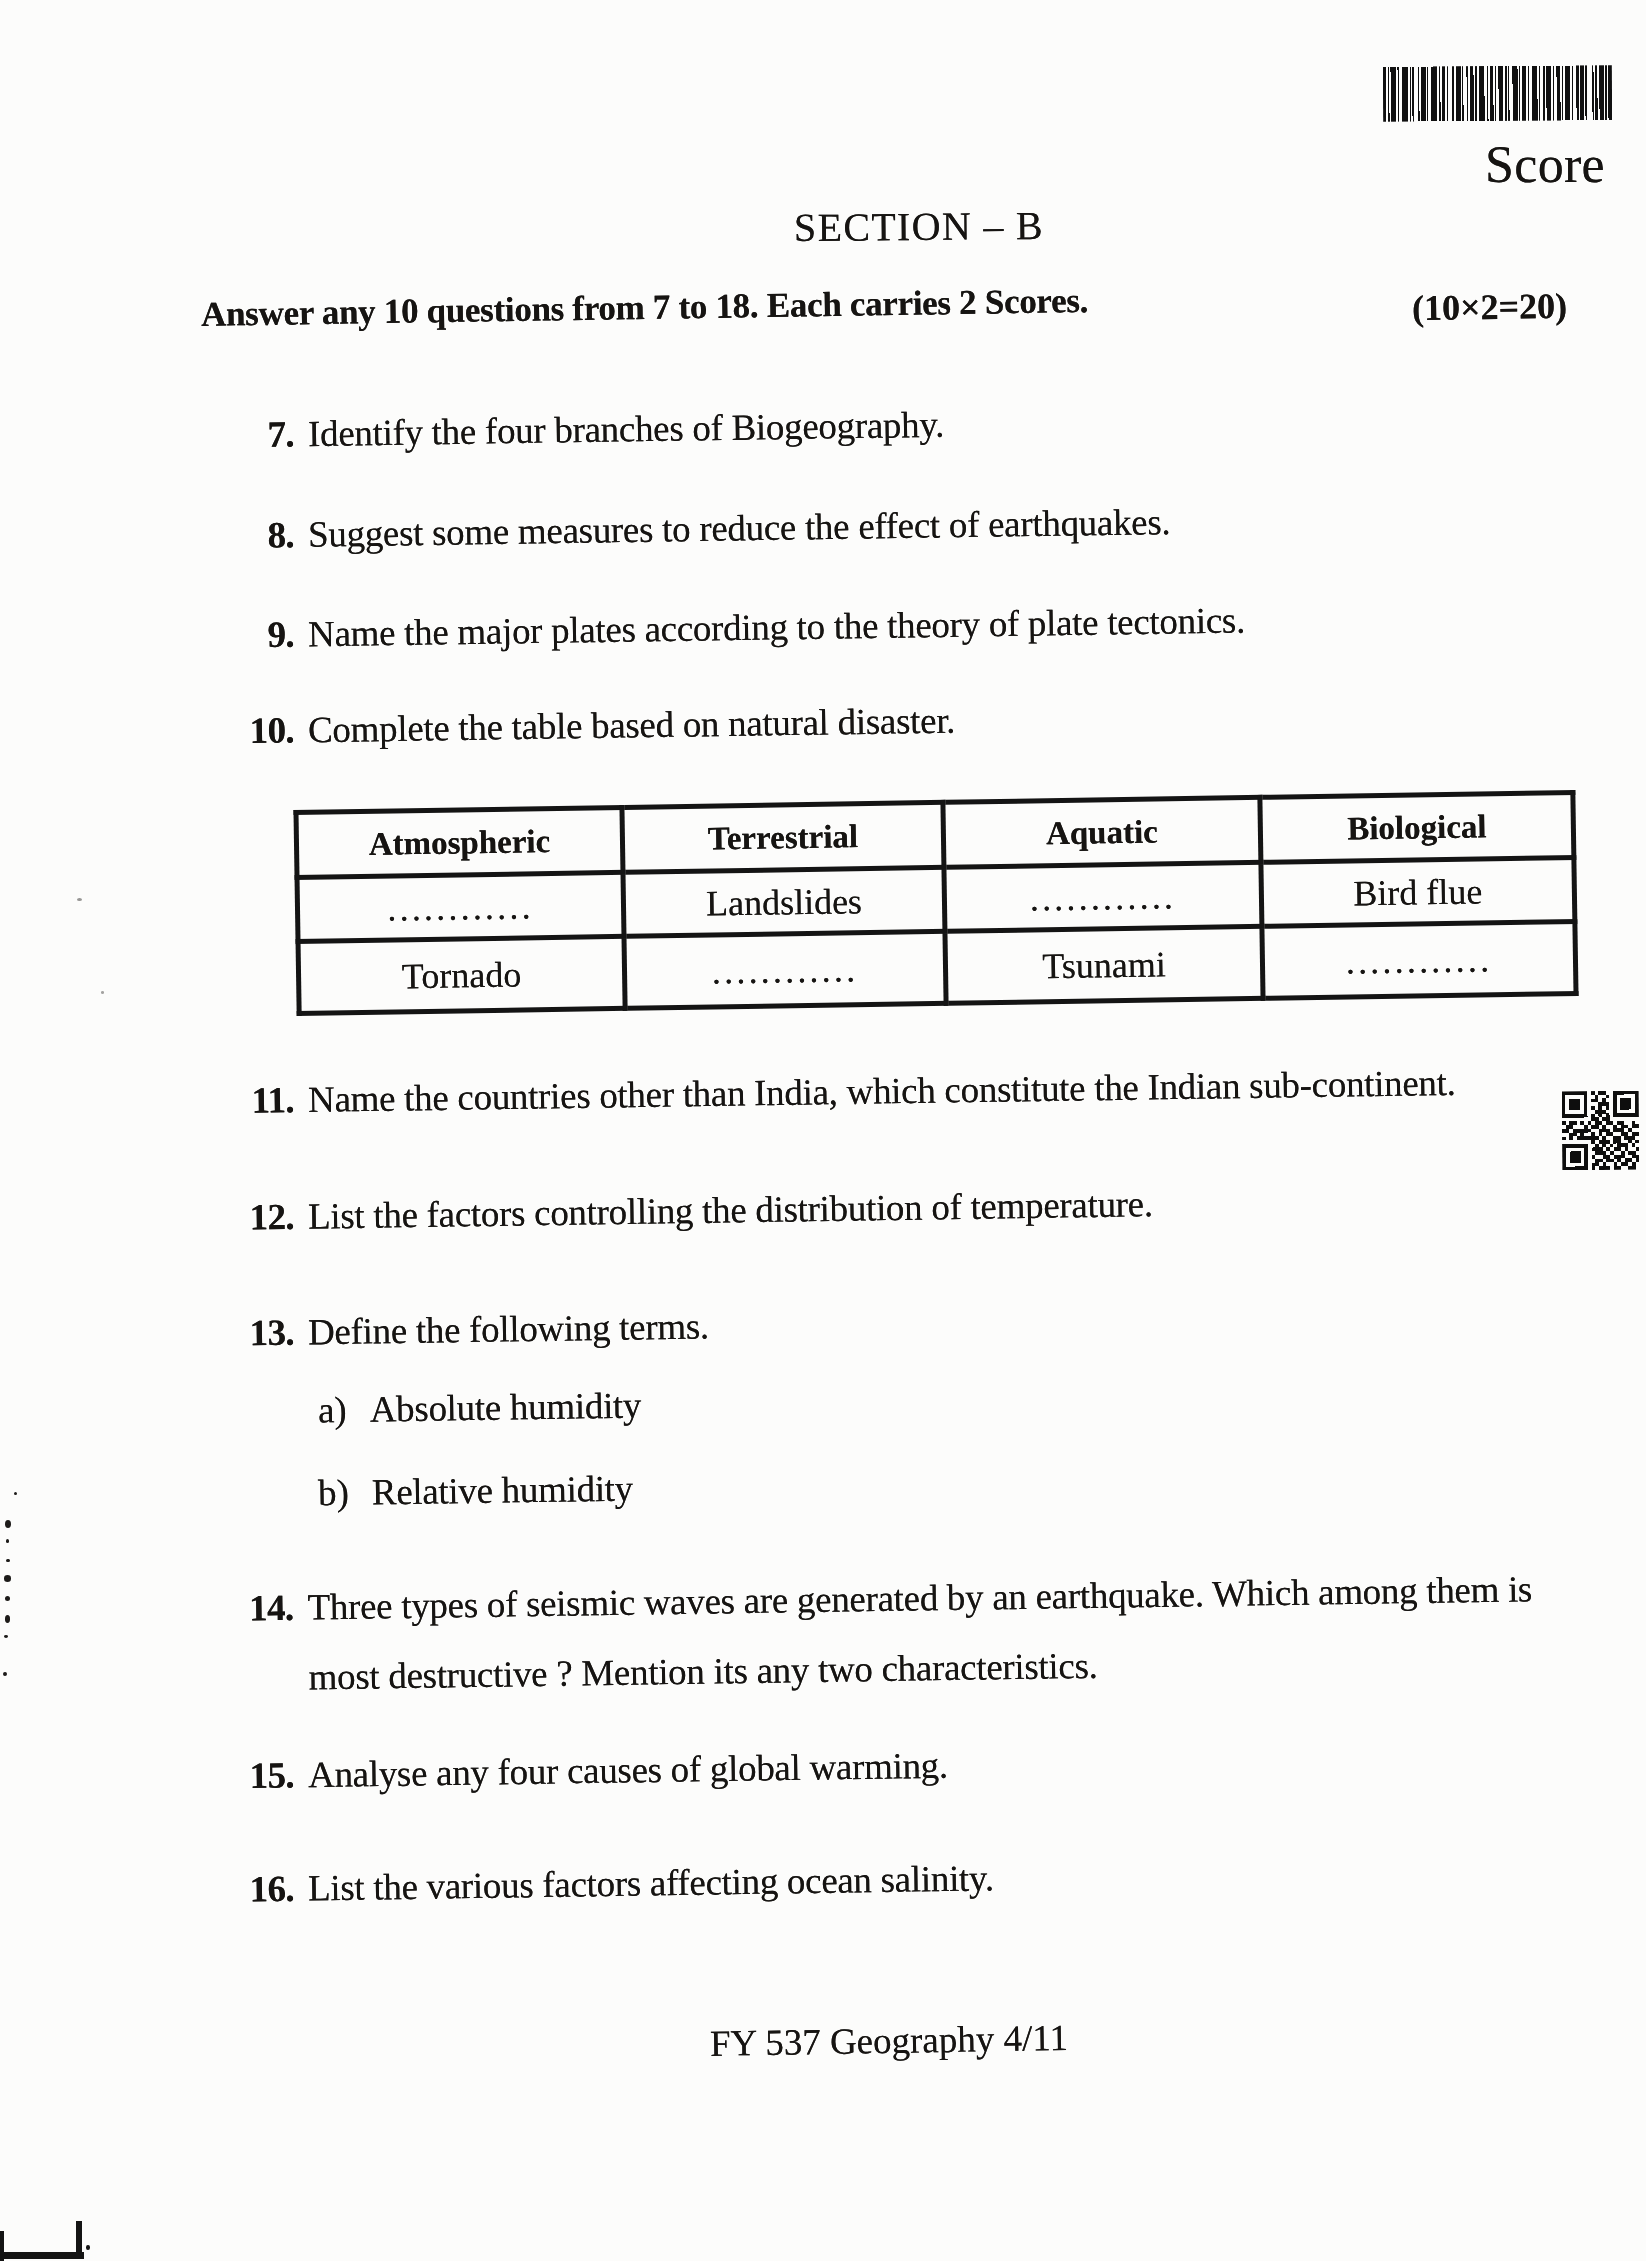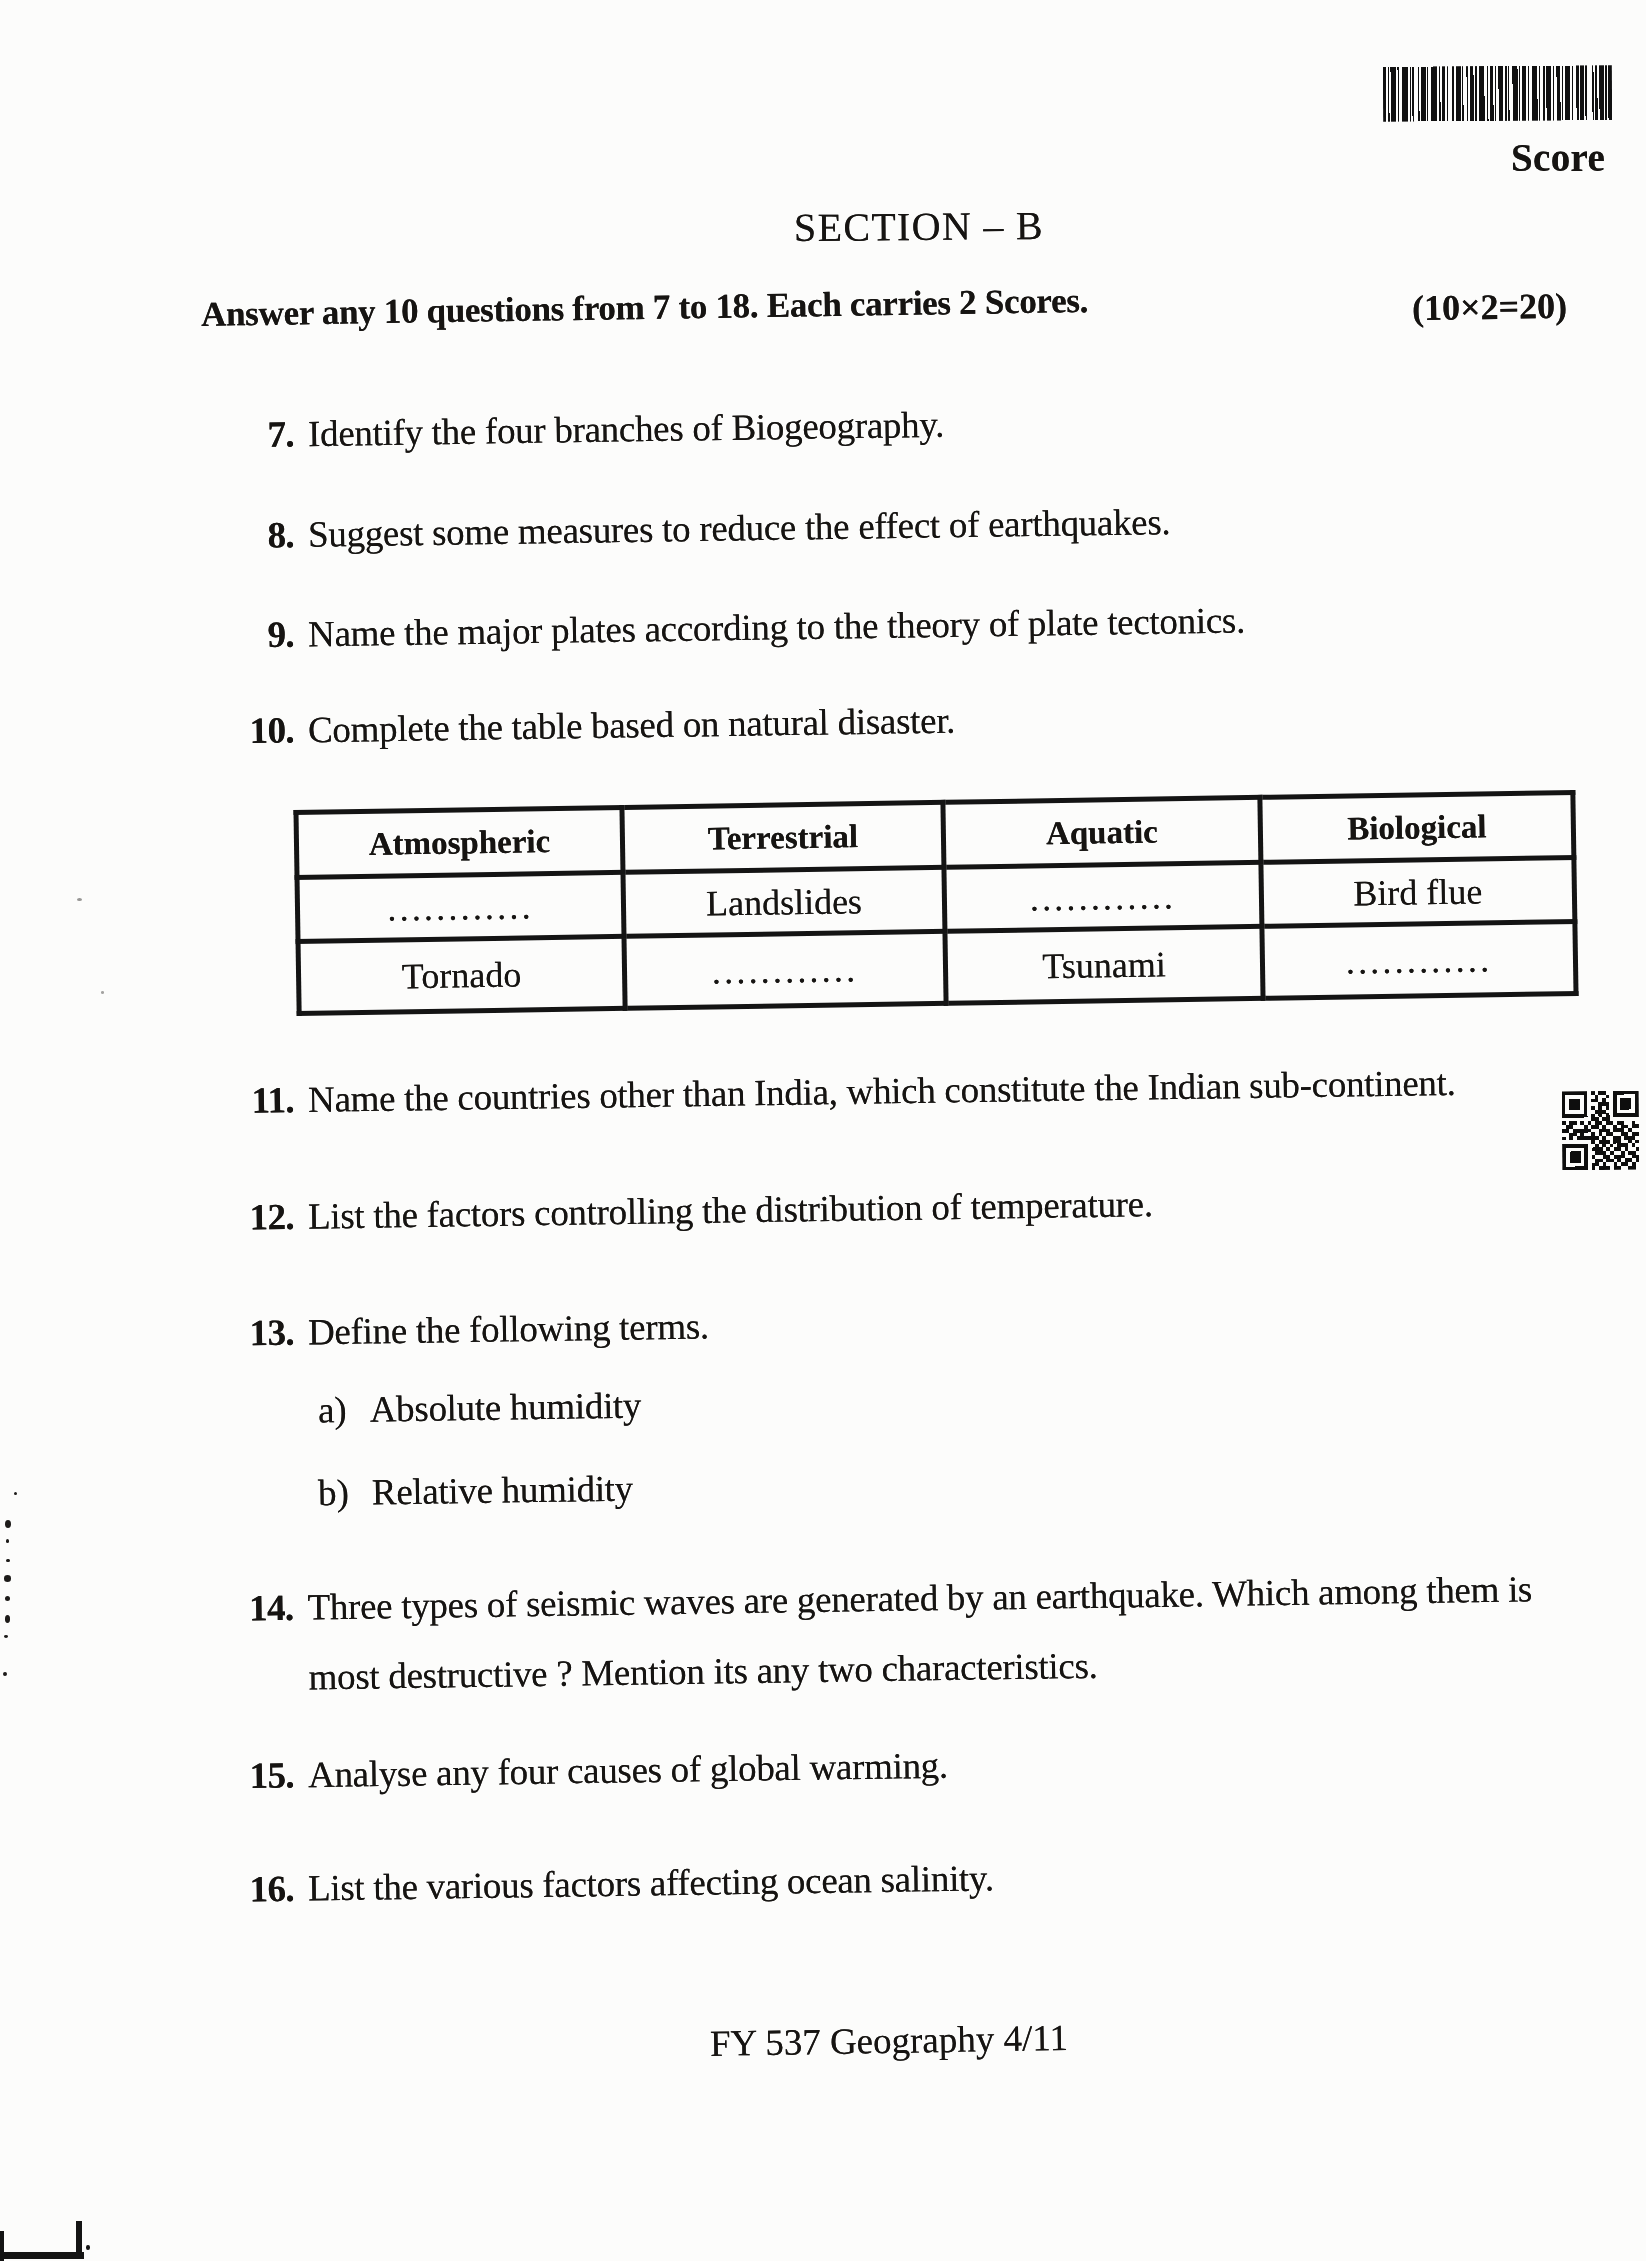"Score" .score { font-size: 39px -> 52px; font-weight: 700 -> 400 }
